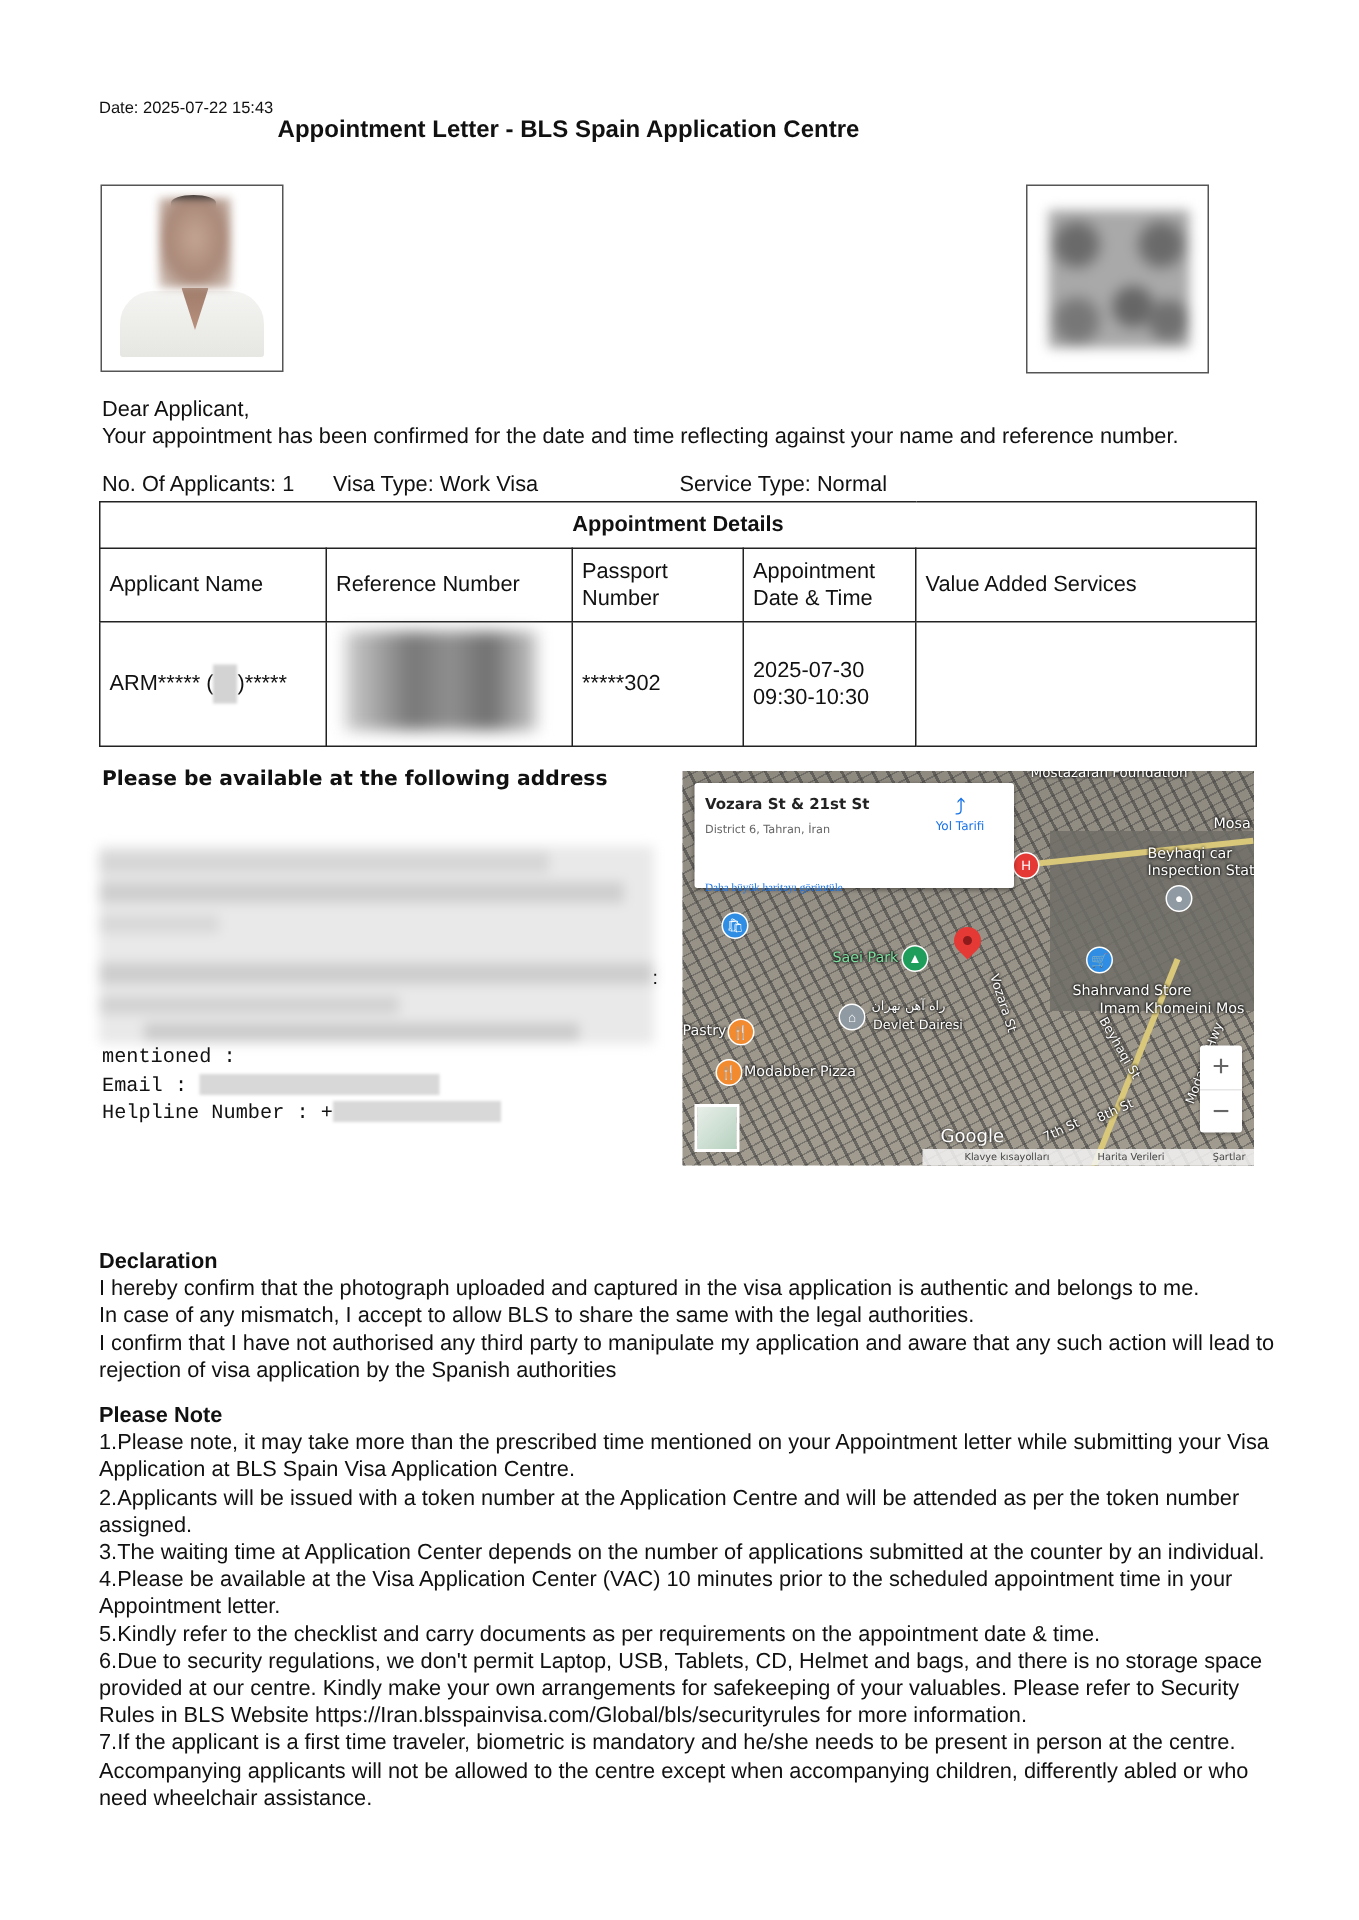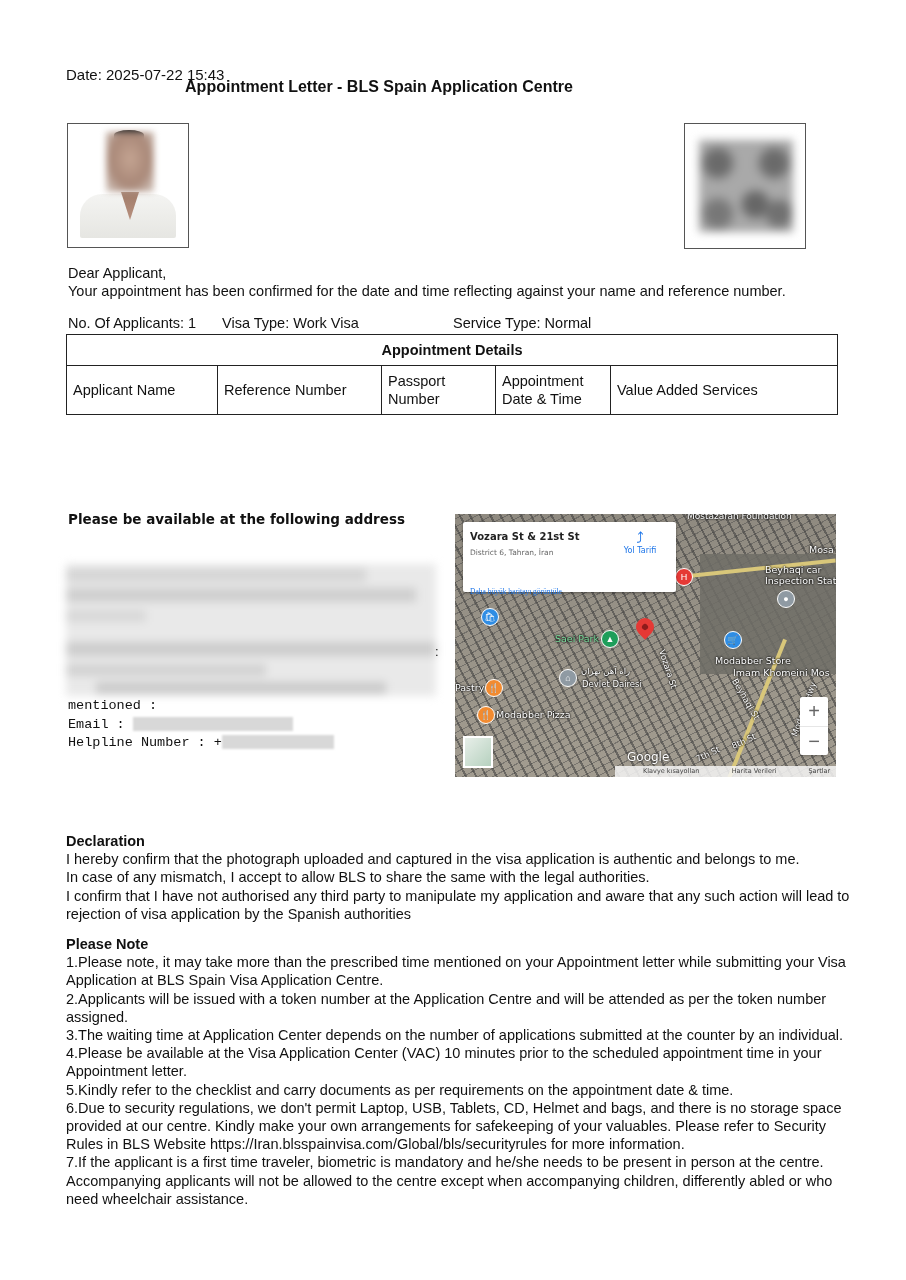"Date: 2025-07-22 15:43" .date { font-size: 15px -> 11px }
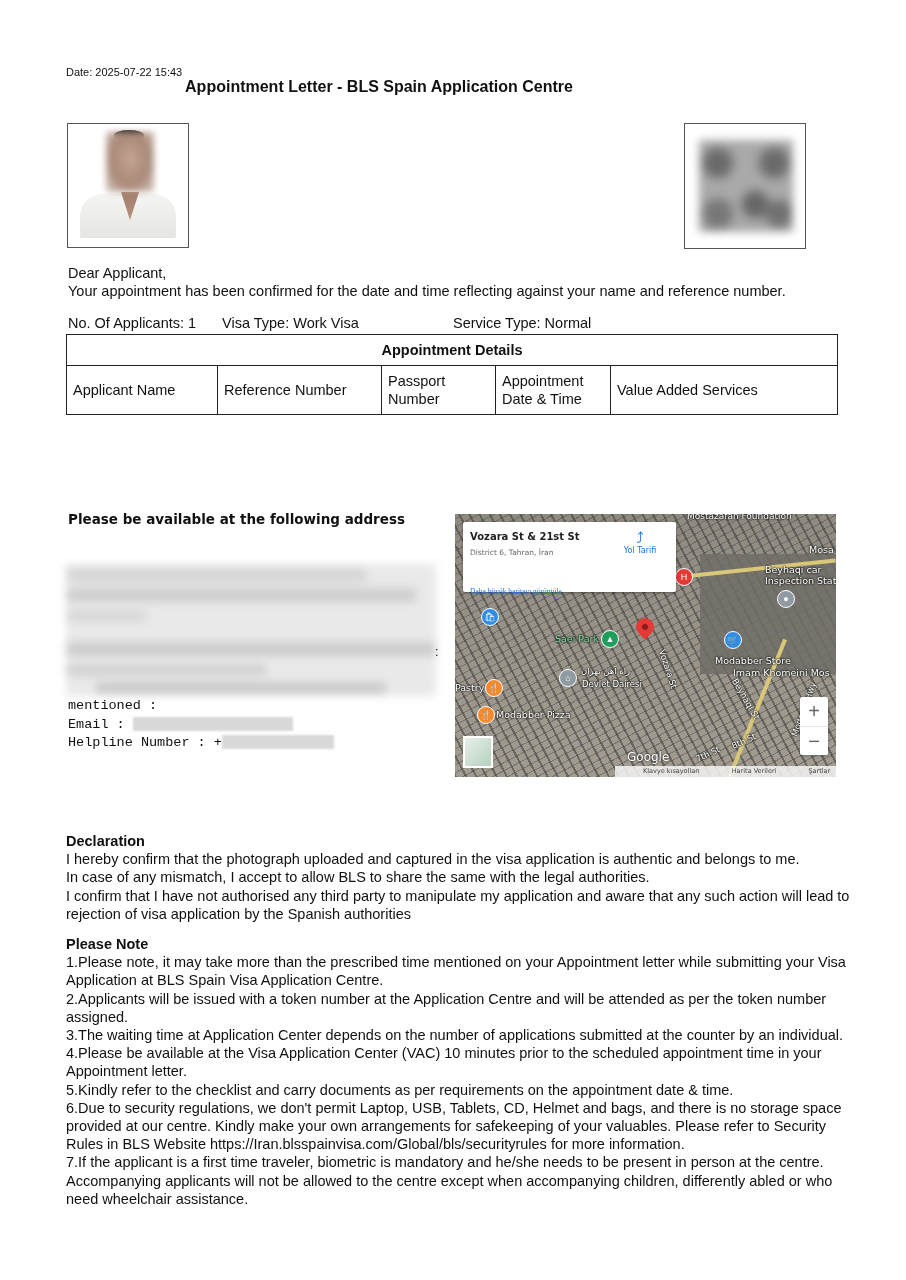"ARM***** ( )*****" tr.row { html: none -> <tr> <td> <span>ARM***** (</span><span></span><span>)*****</span> </td> <td> <span></span> </td> <td>*****302</td> <td> <div>2025-07-30</div> <div>09:30-10:30</div> </td> <td></td> </tr> }
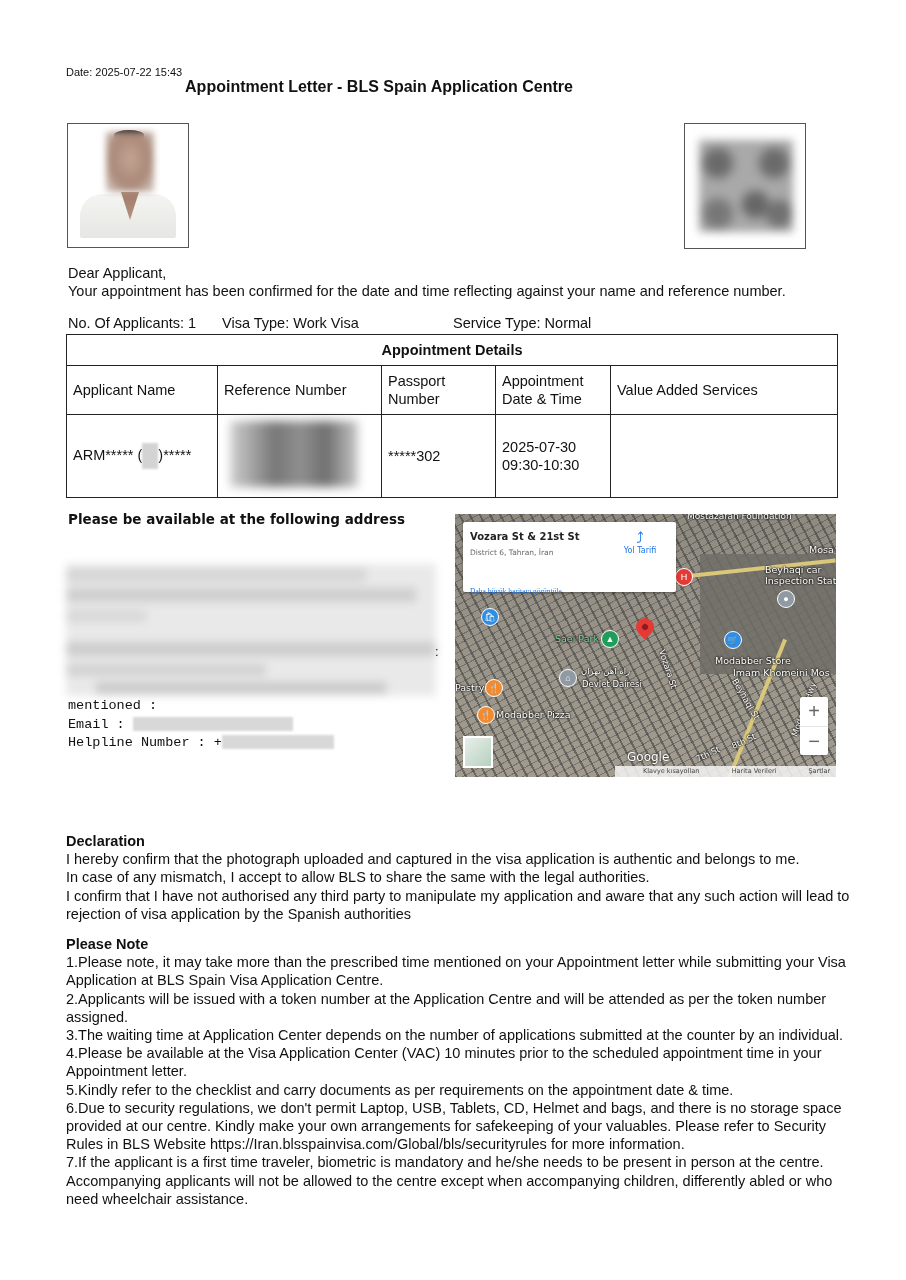"Modabber Store" div.poi-label { text: Modabber -> Shahrvand }
